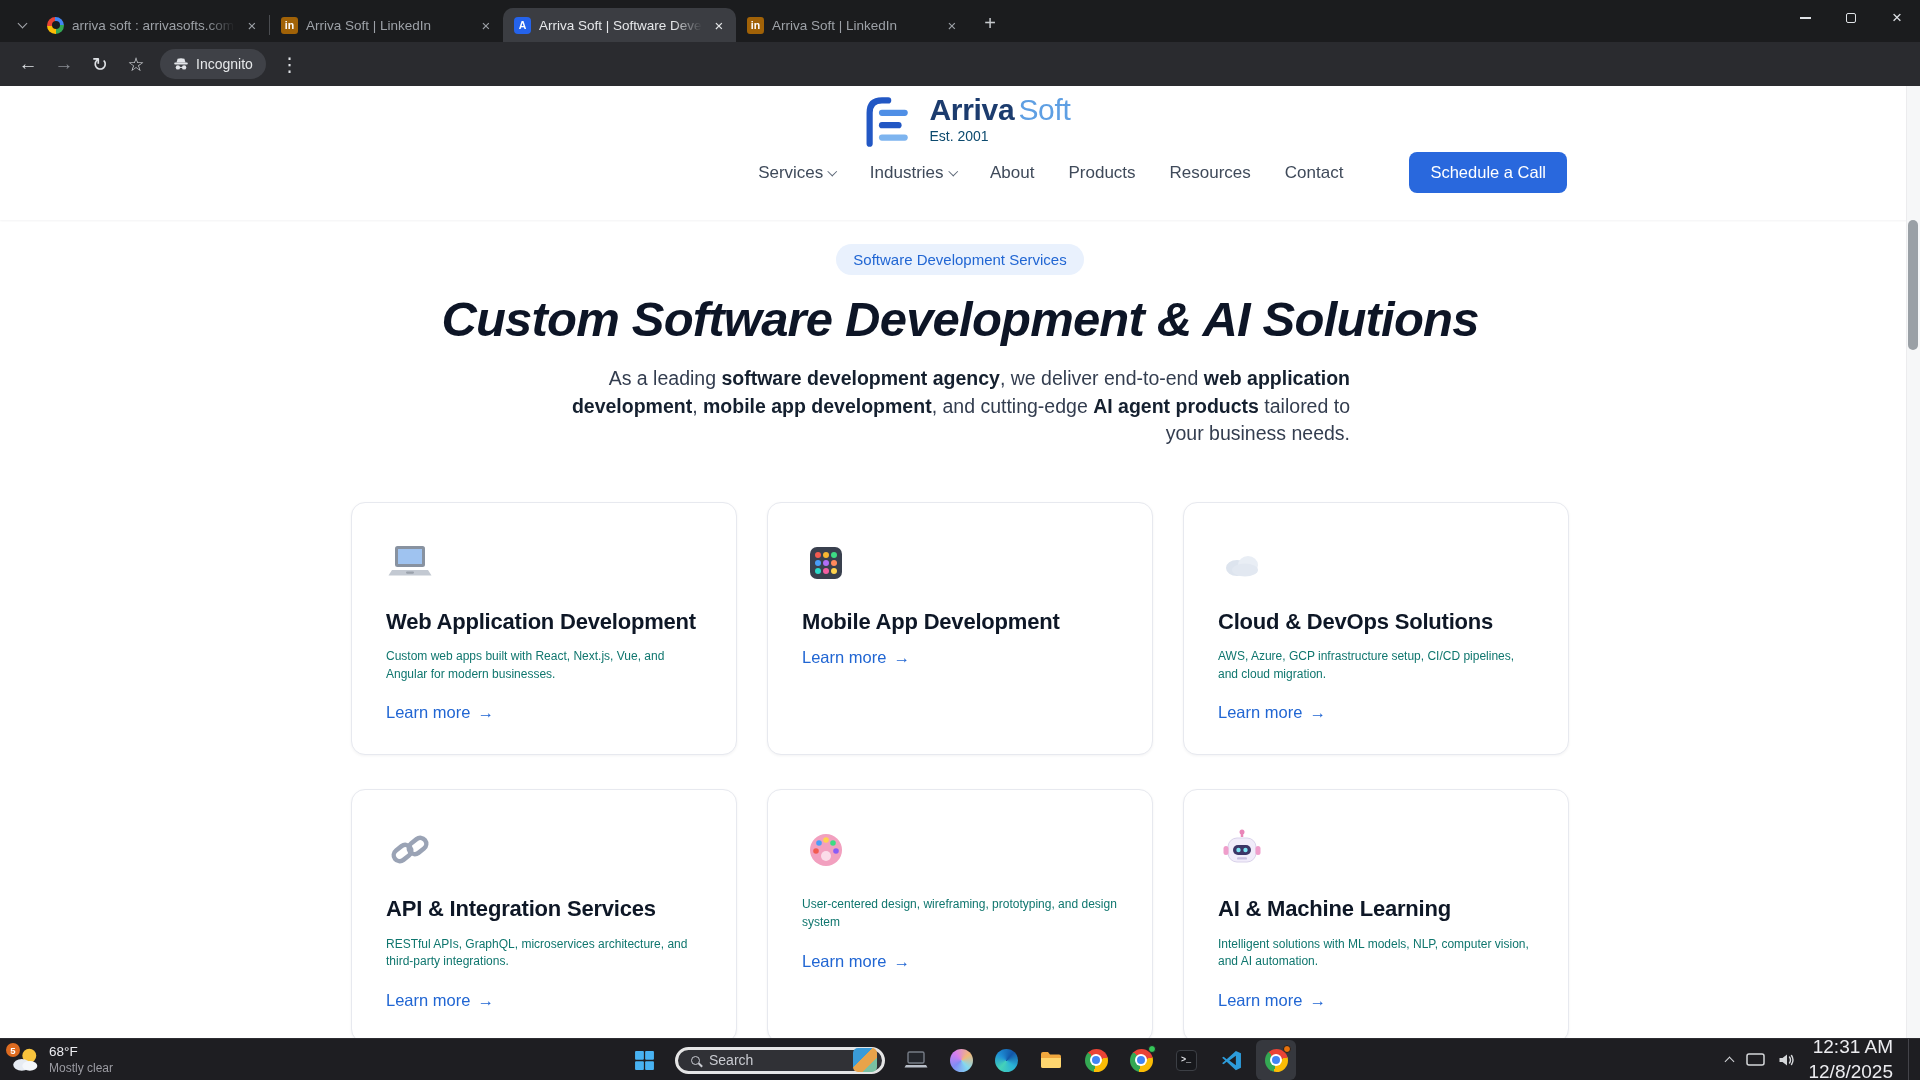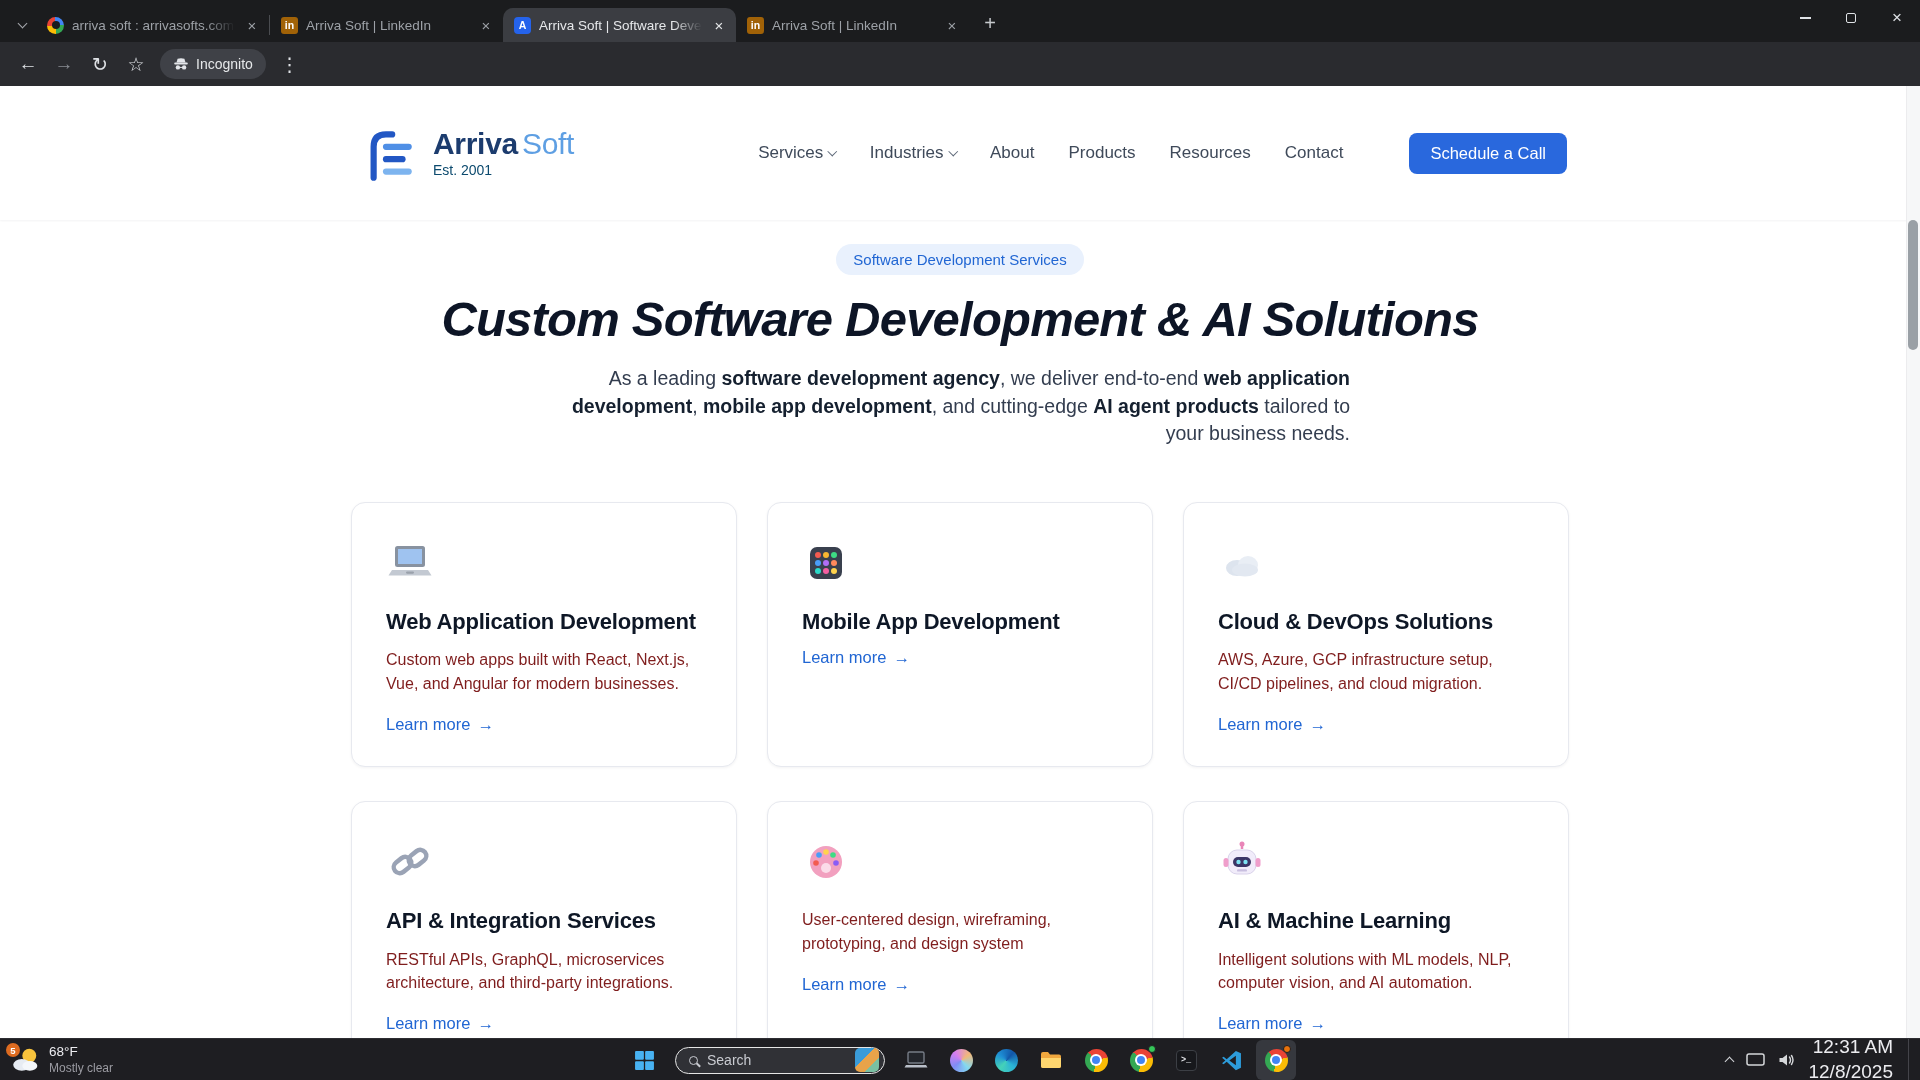"Arriva Soft" .site-header { flex-direction: none -> column }
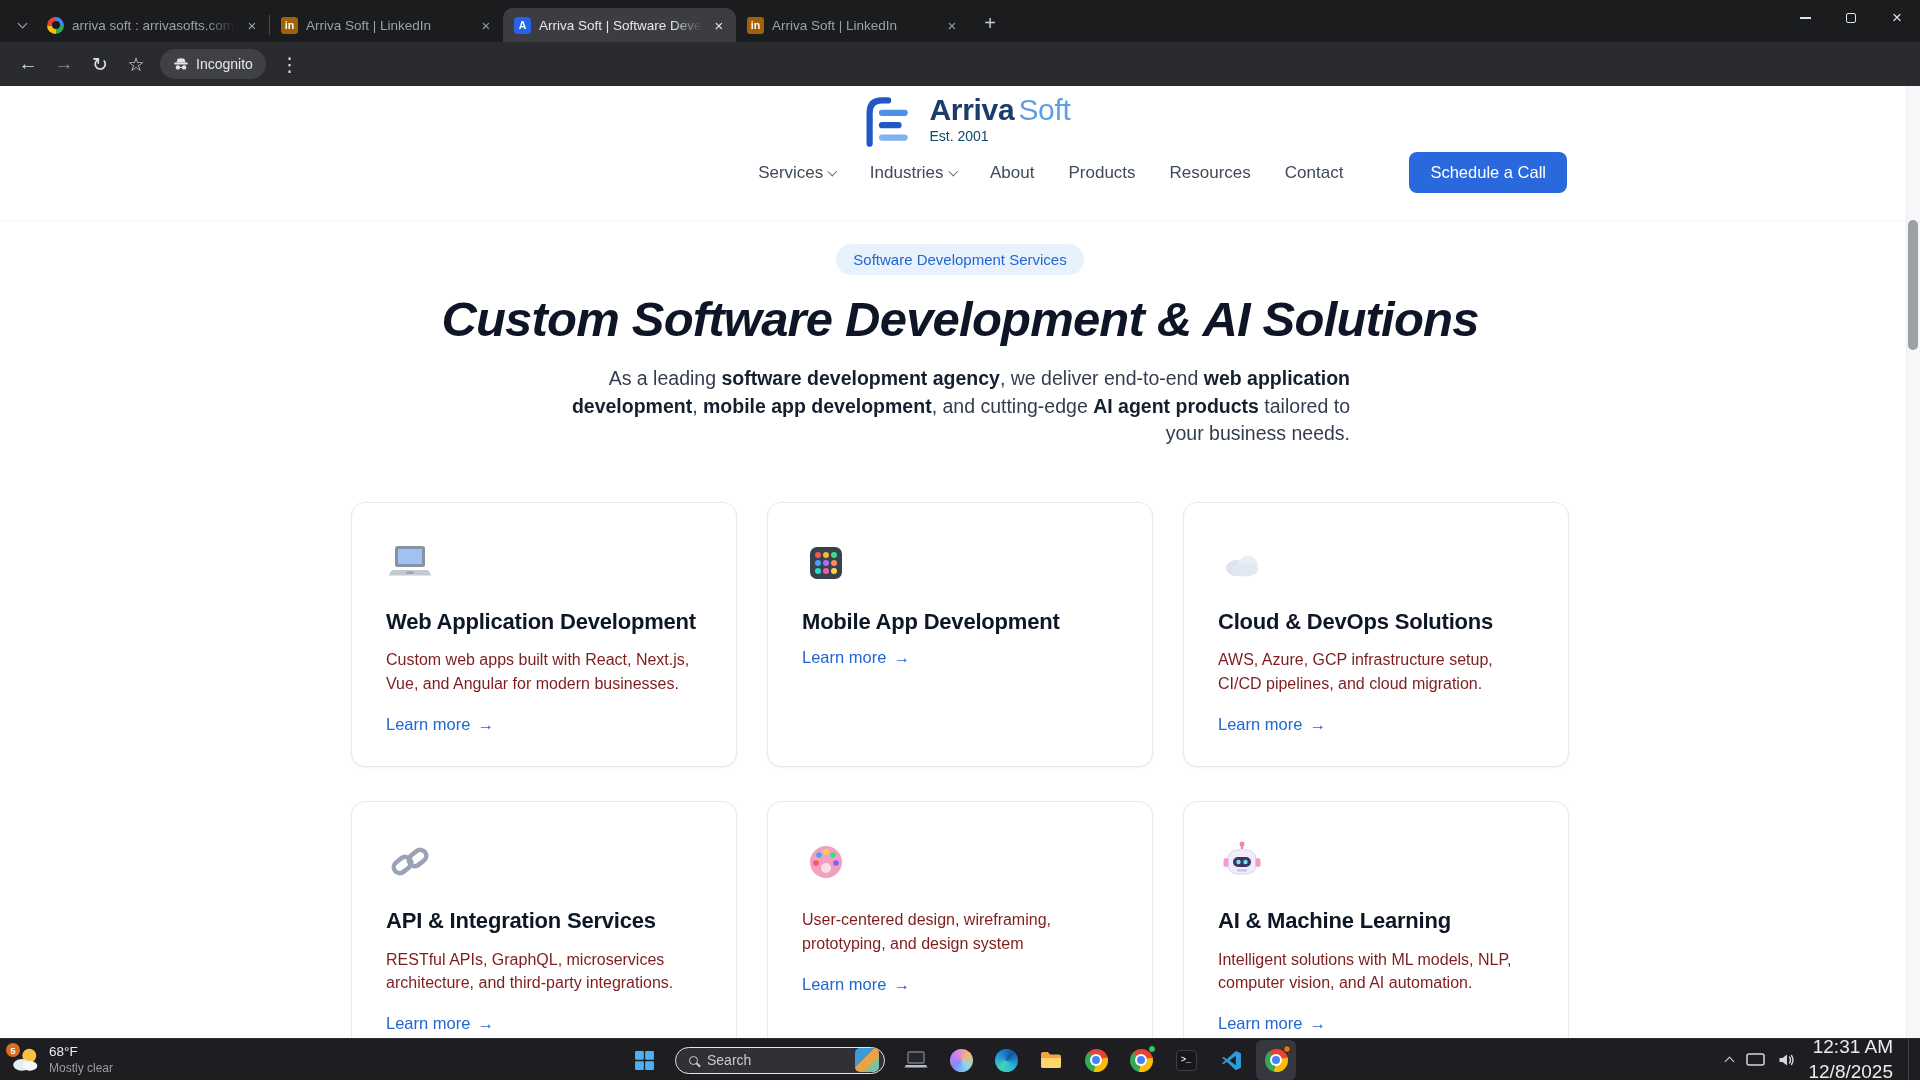"Custom web apps built with" .card p { color: #7f1d1d -> #0f766e; font-size: 16px -> 12px }
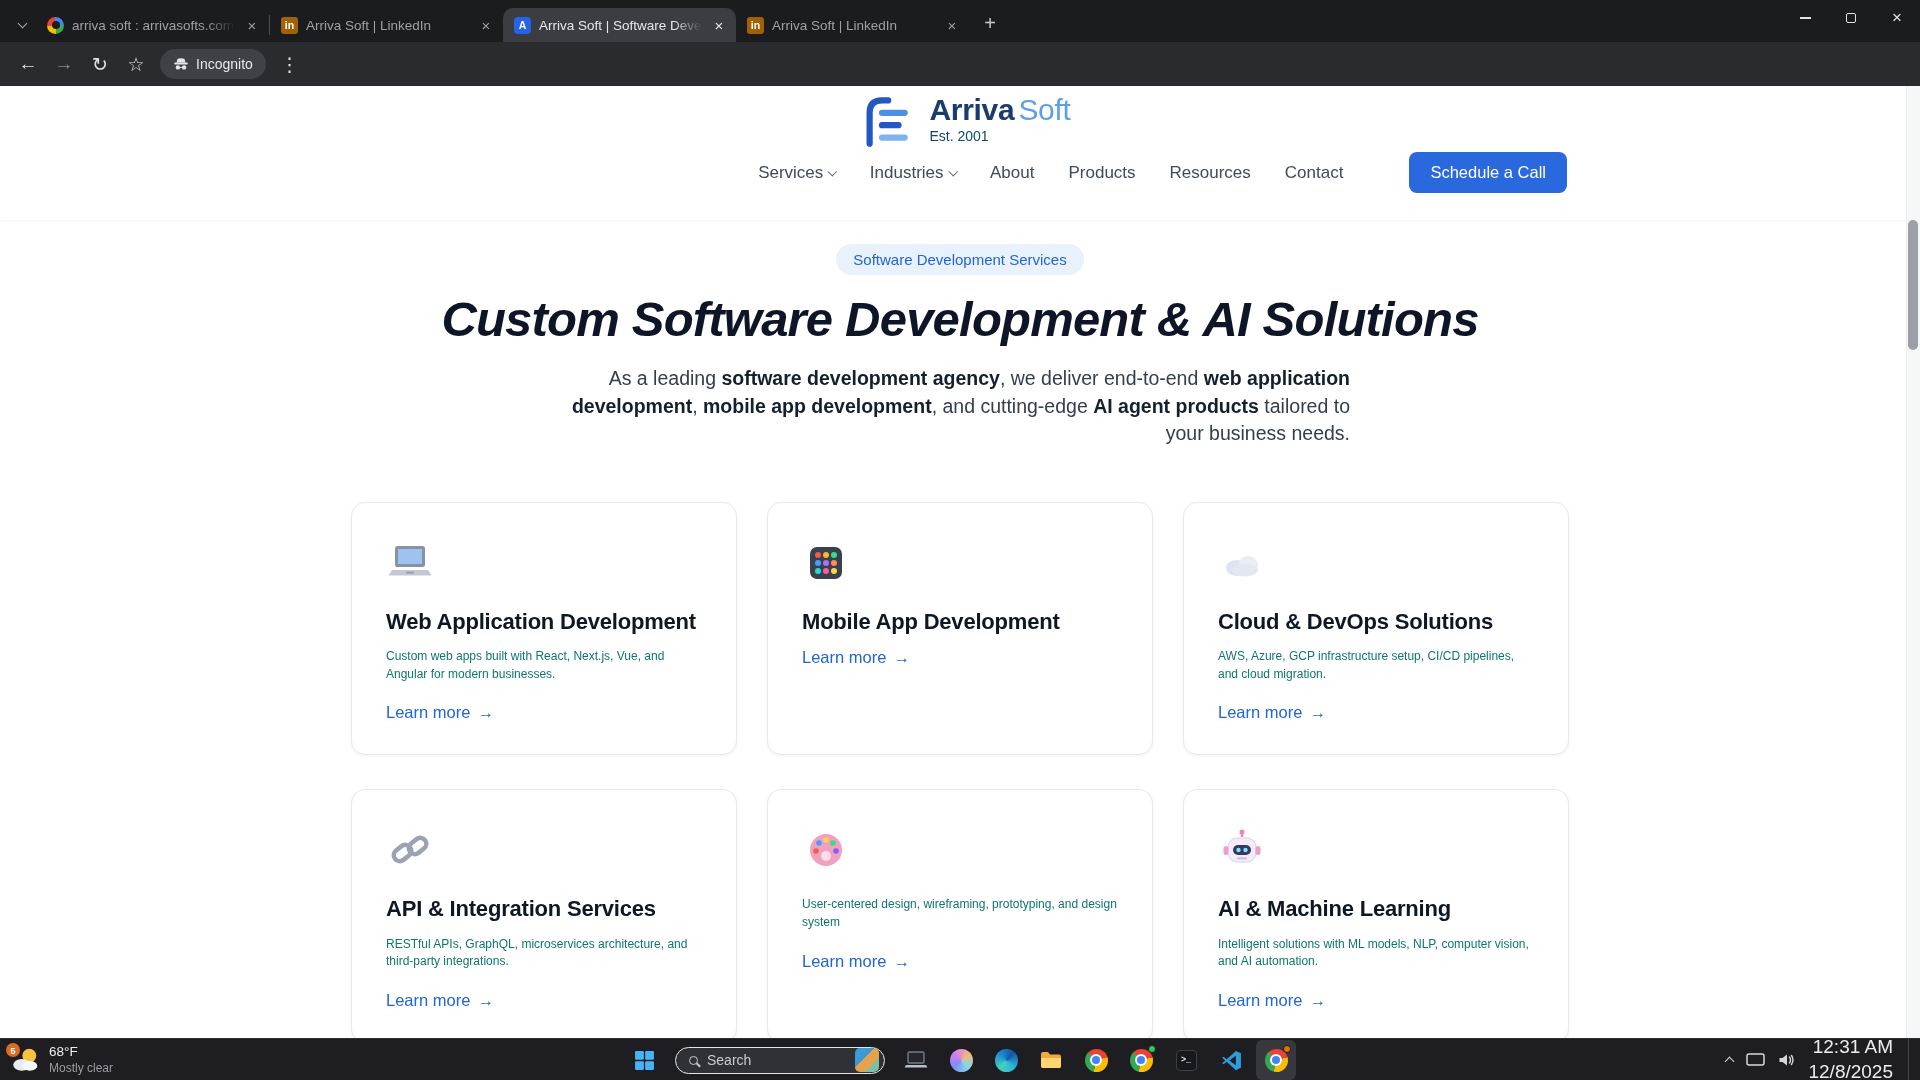"Search" .search-pill { border: 1px solid #e5e5e5 -> 3px solid #e5e5e5 }
